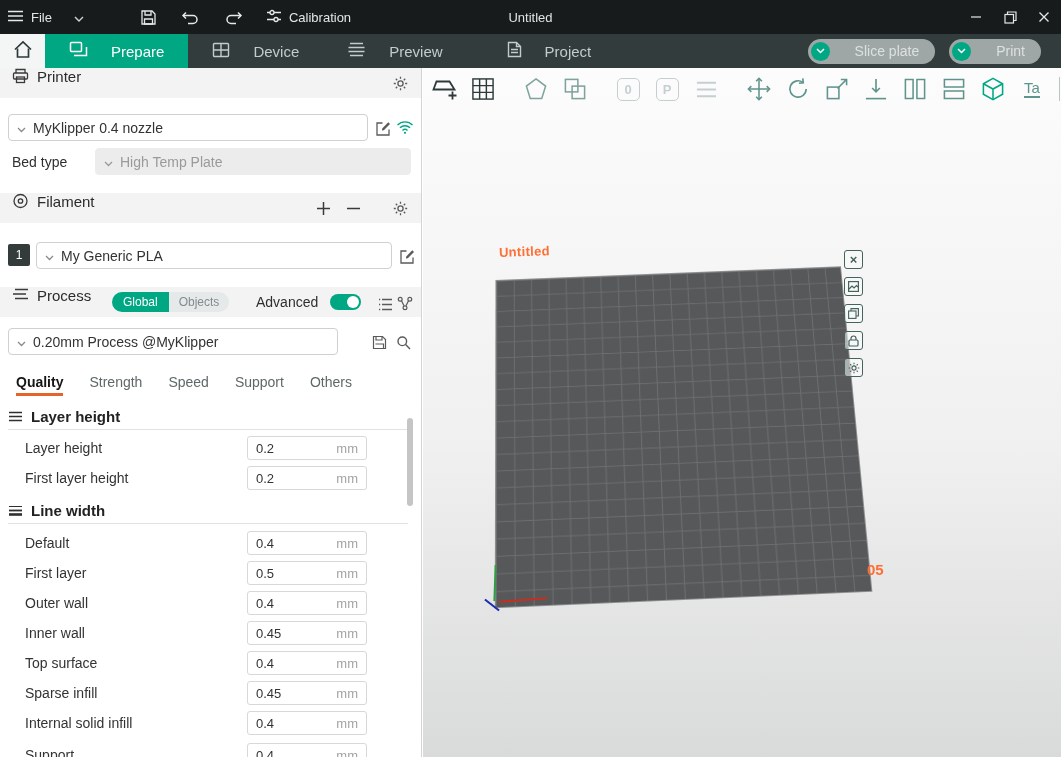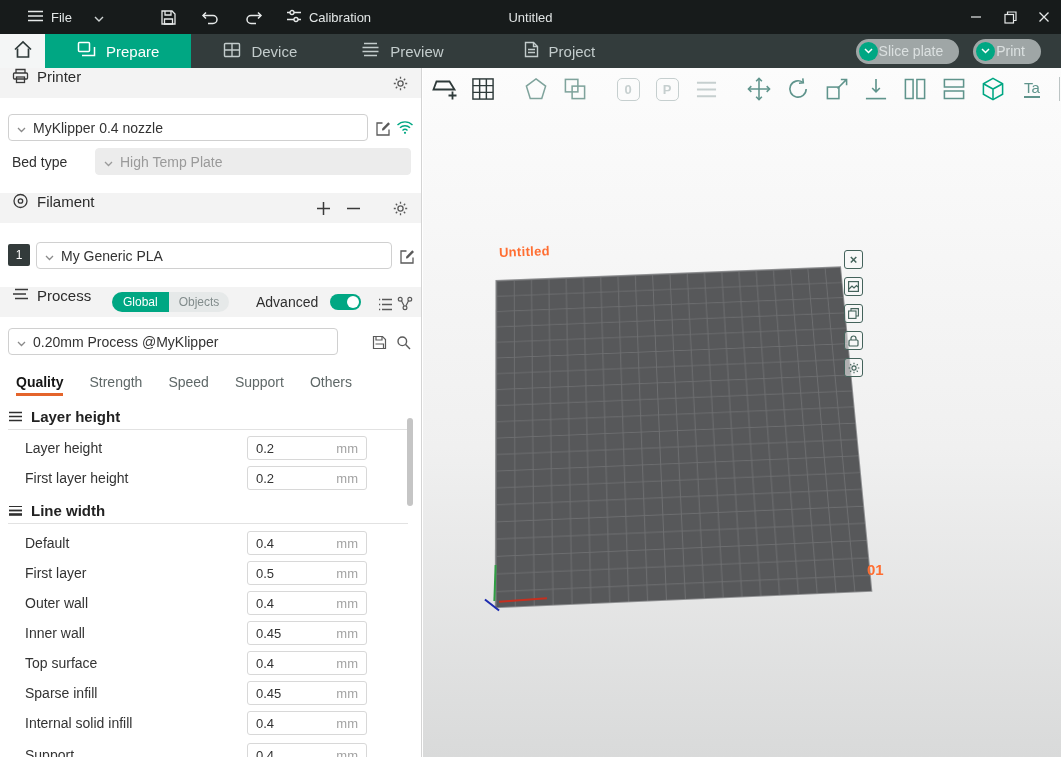"File" .menu-btn { padding: 0 12px 0 28px -> 0 12px 0 8px }
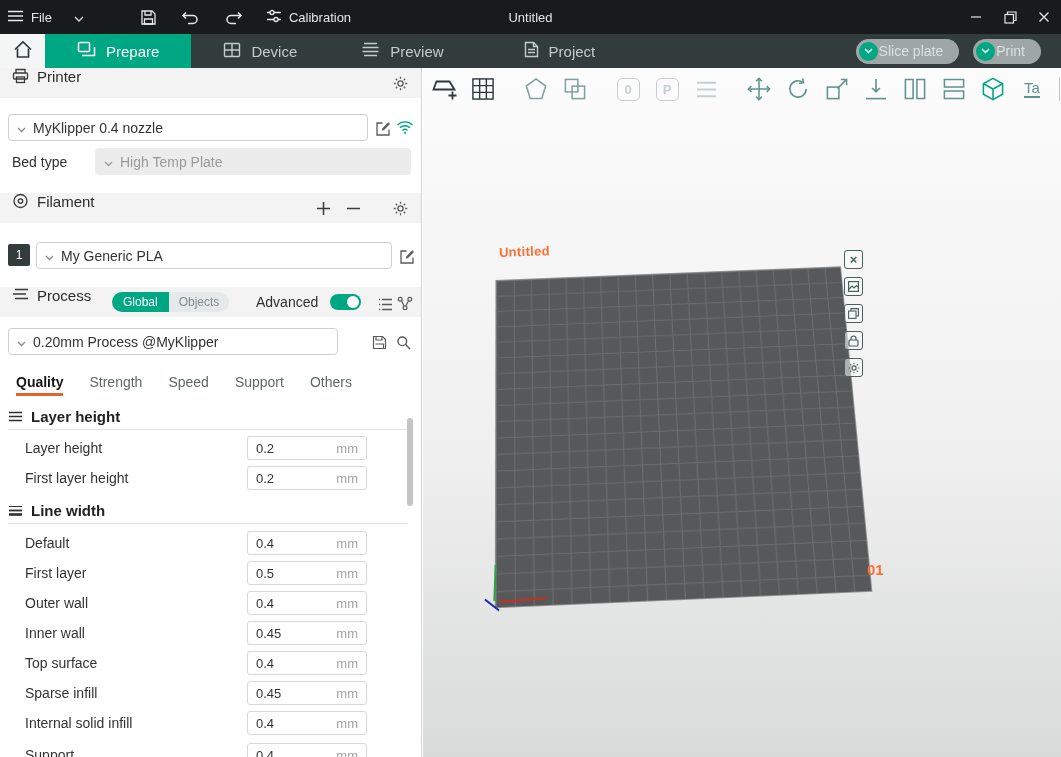"Prepare" .nav-tab { gap: 10px -> 23px; padding: 0 32px -> 0 24px }
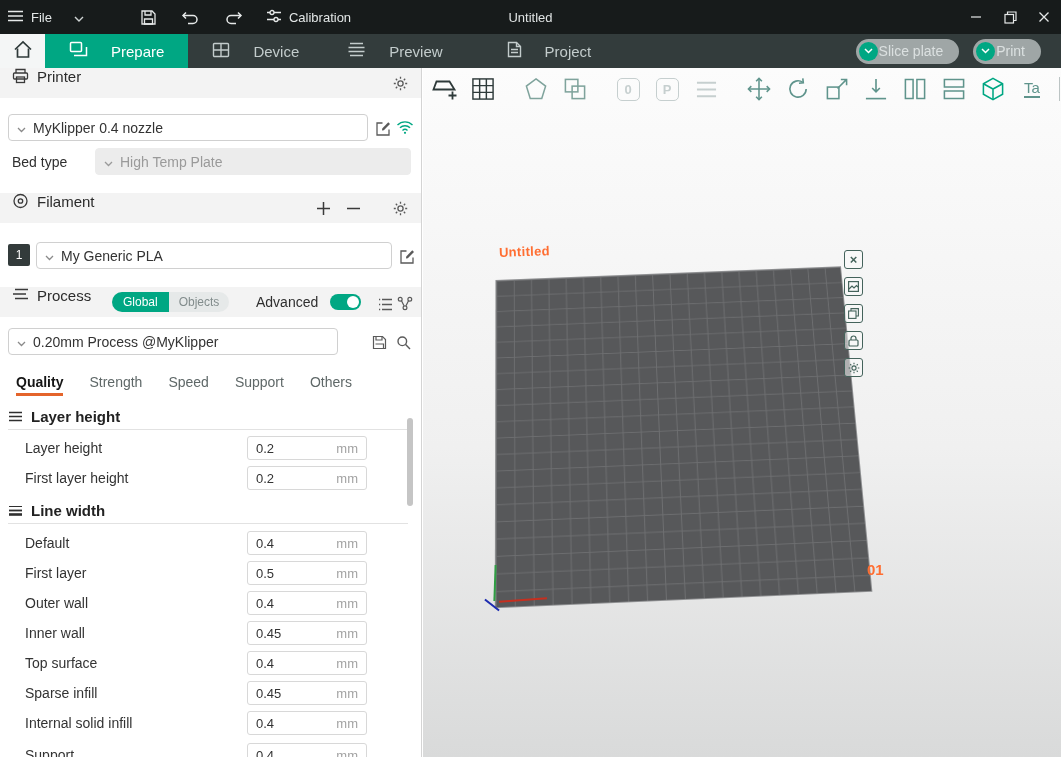"Slice plate" .pill { gap: 1px -> 25px }
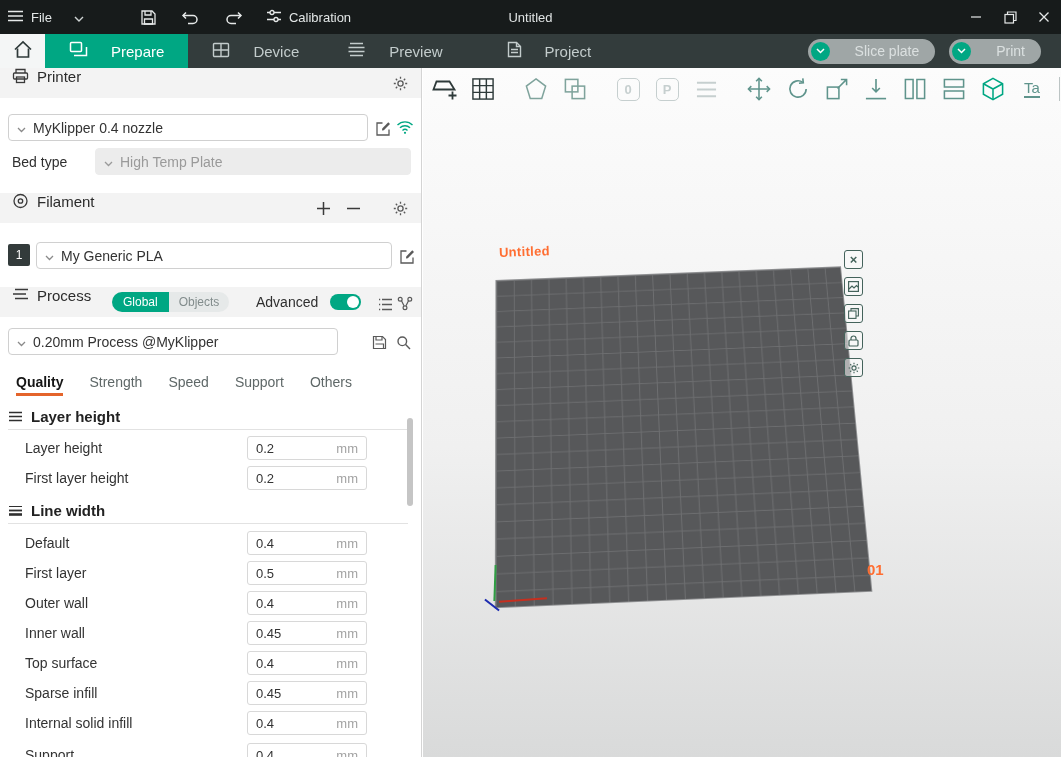"01" div.plate-number { text: 01 -> 05 }
